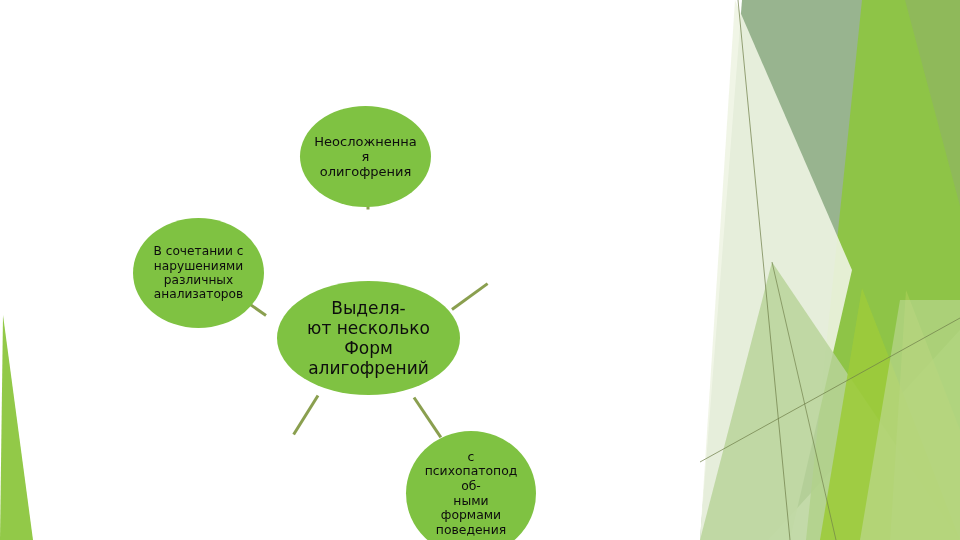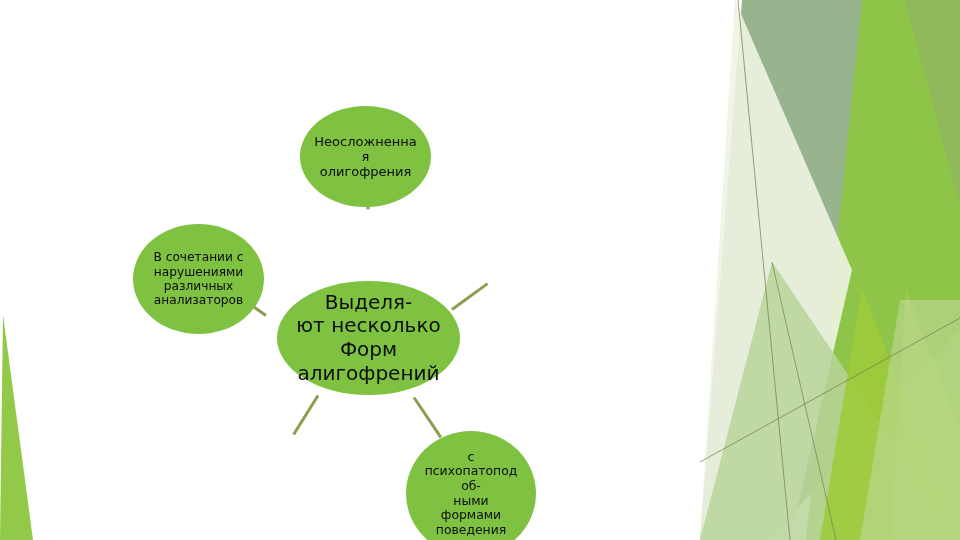"В сочетании с" #node-left { top: 188px -> 182px }
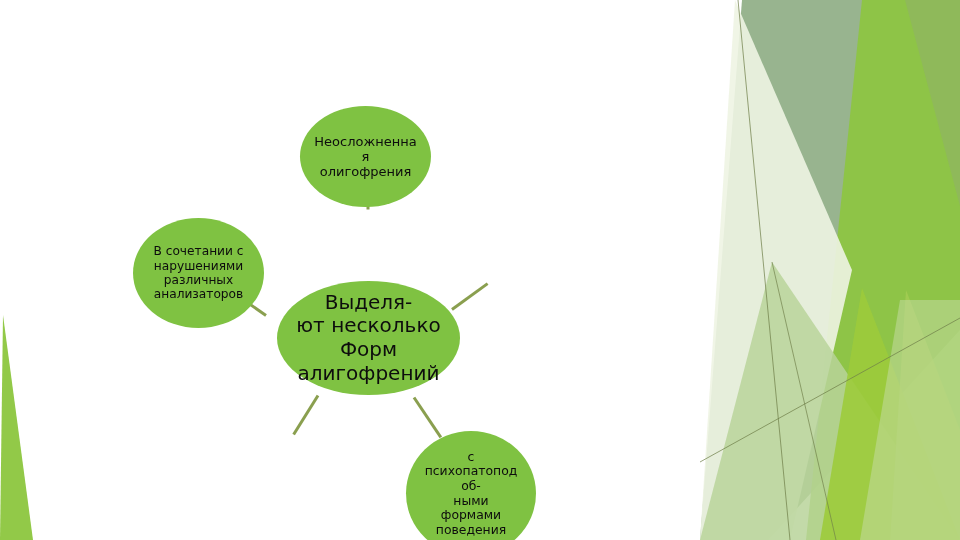"Выделя-" #node-center .node-label { font-size: 20px -> 17px }
